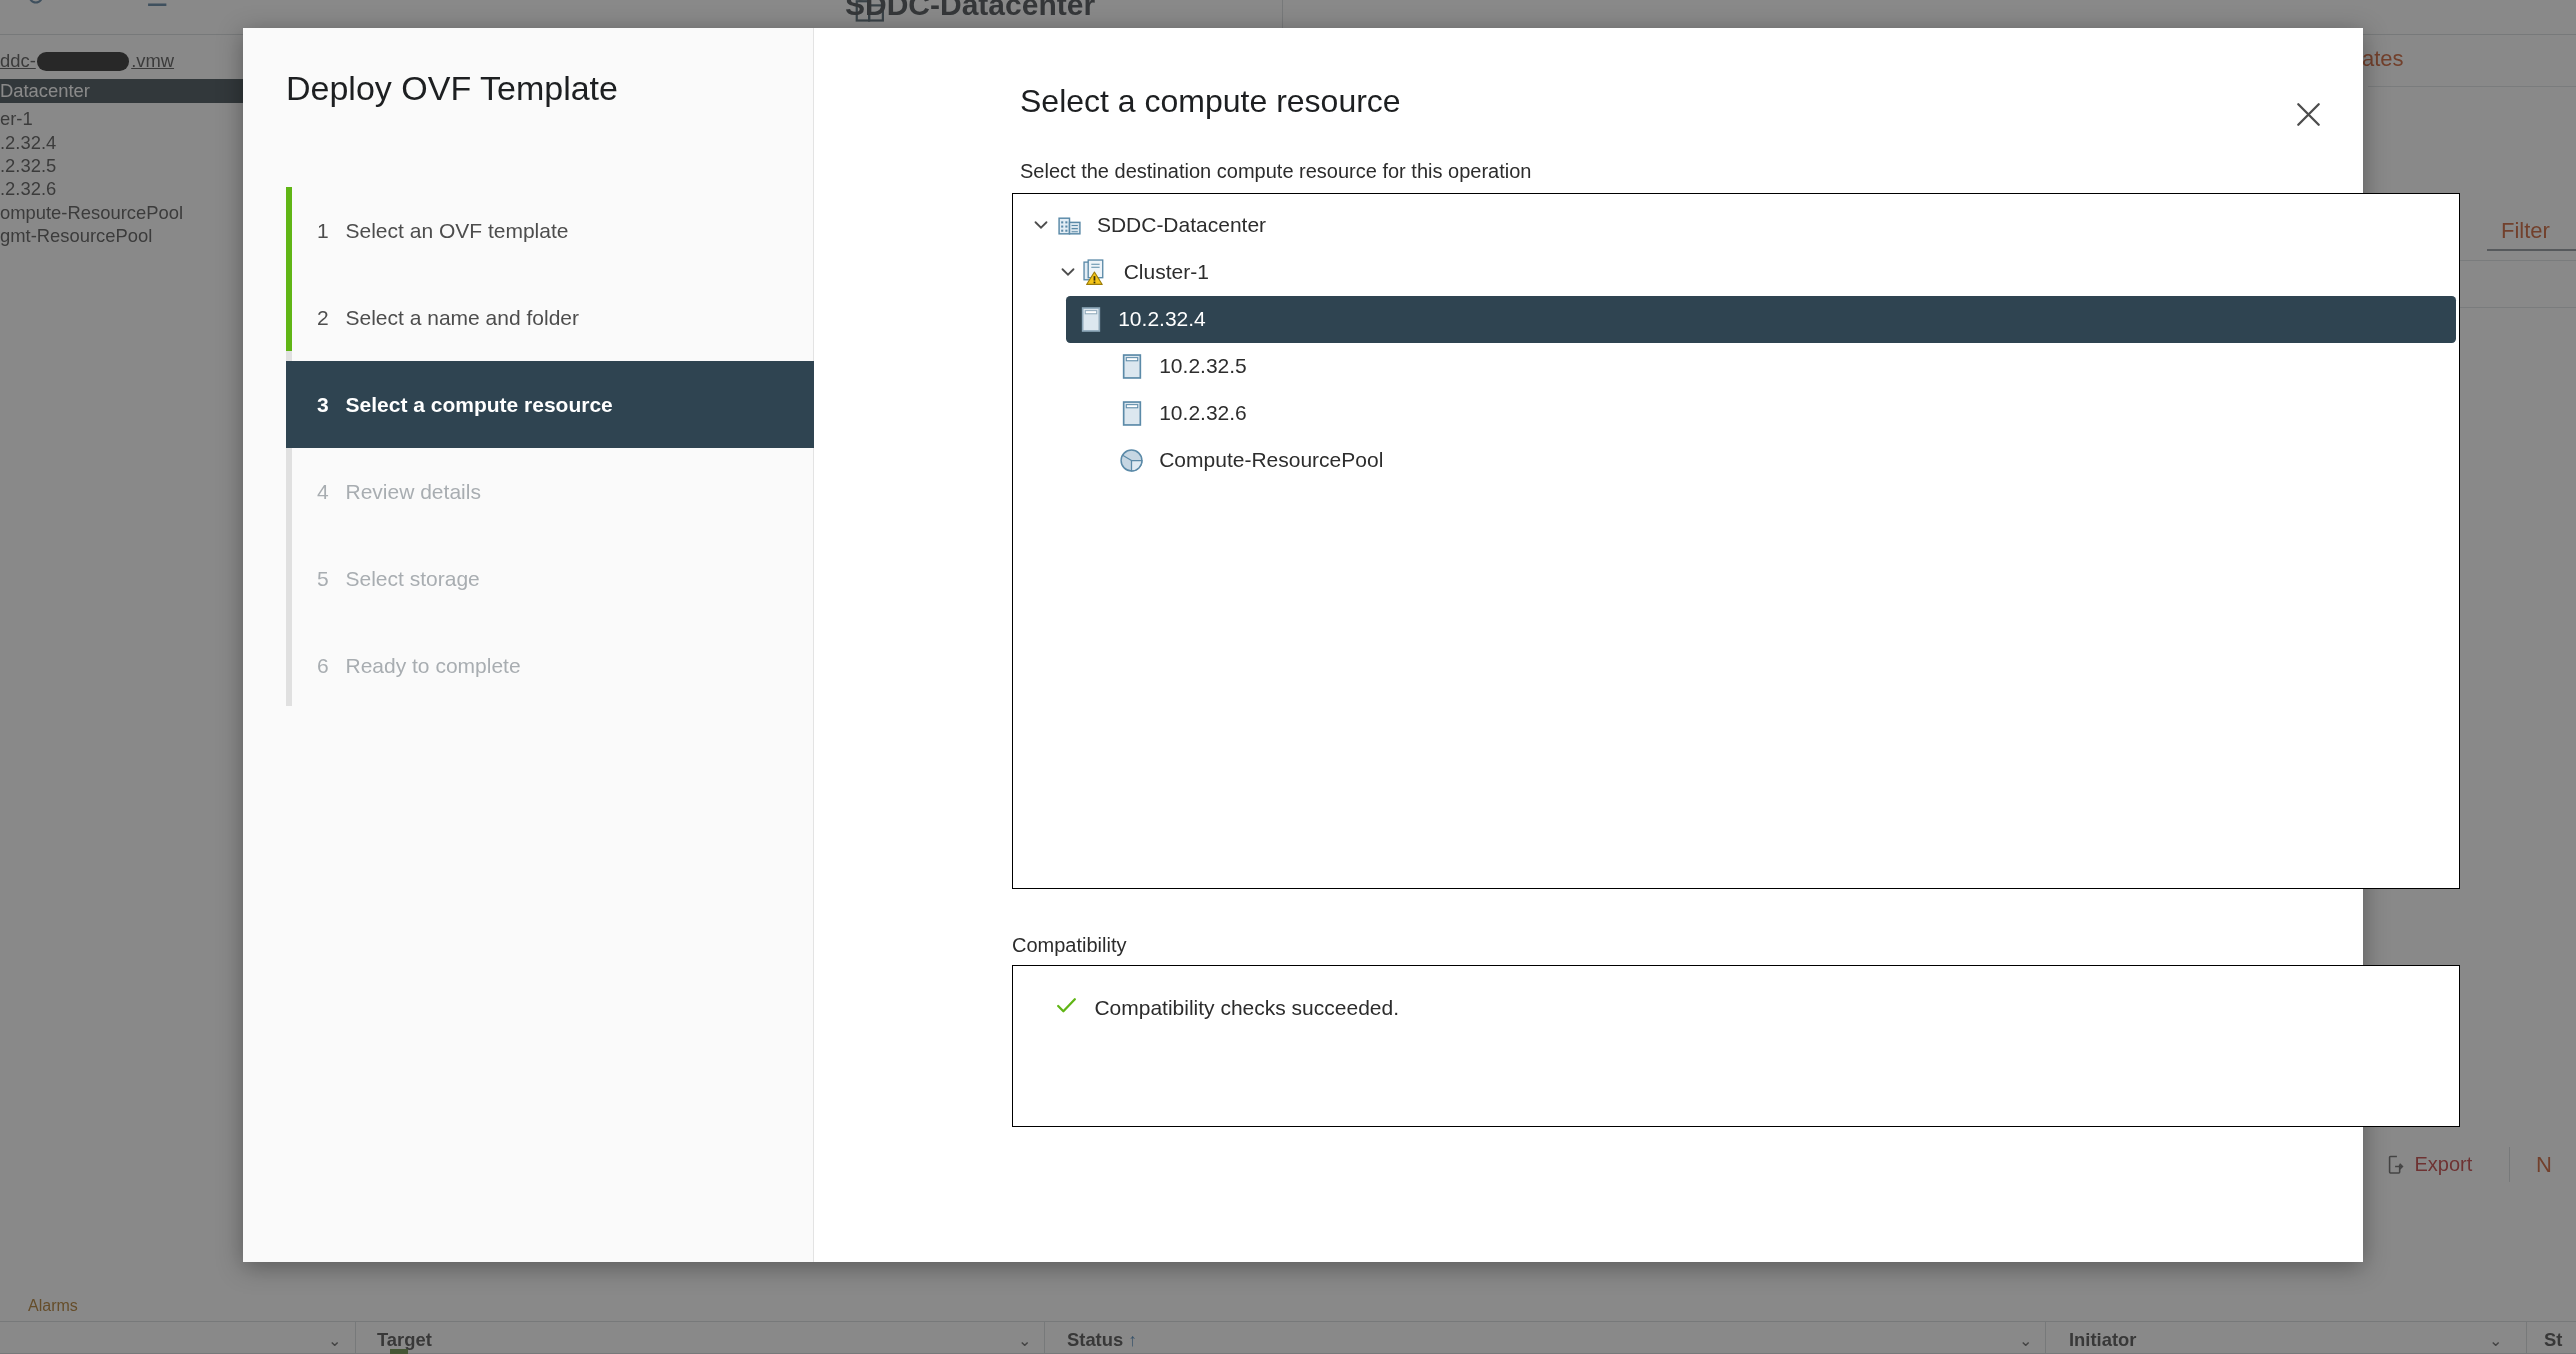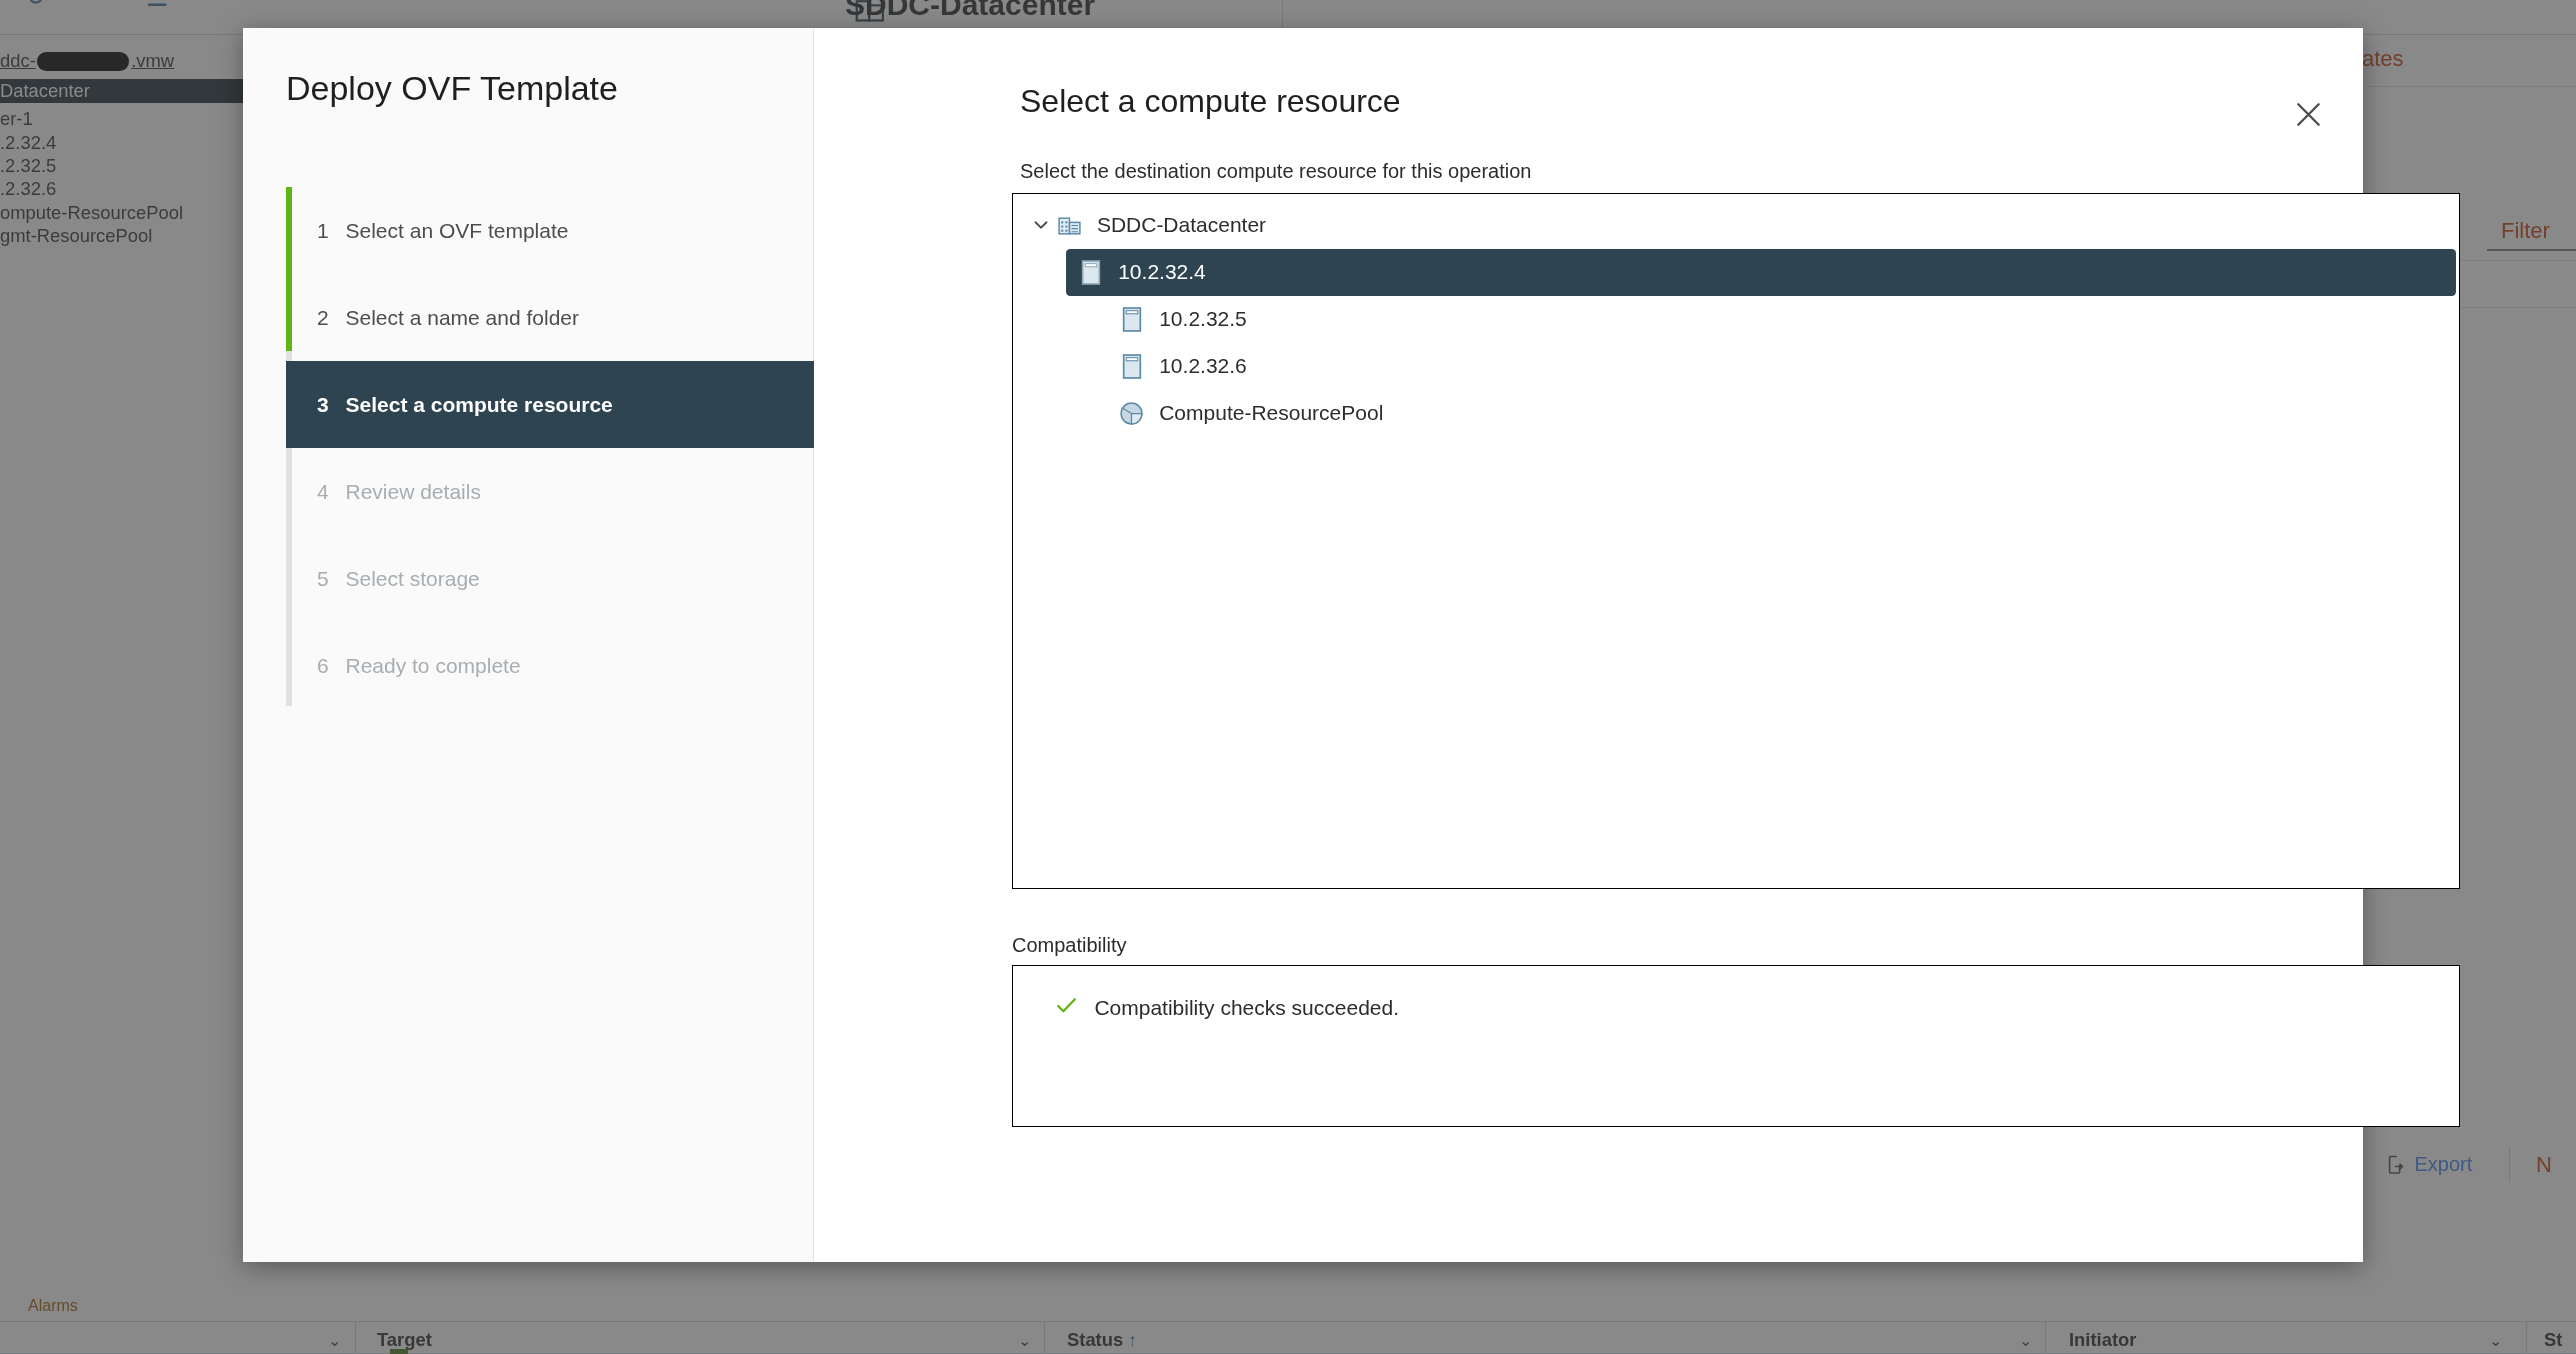"Cluster-1" div.tree-row { html: none -> <div> <span> <svg> <path></path> </svg> </span> <span> <svg> <rect></rect> <rect></rect> <g> <path></path> </g> <path></path> <rect></rect> <rect></rect> </svg> </span> <span>Cluster-1</span> </div> }
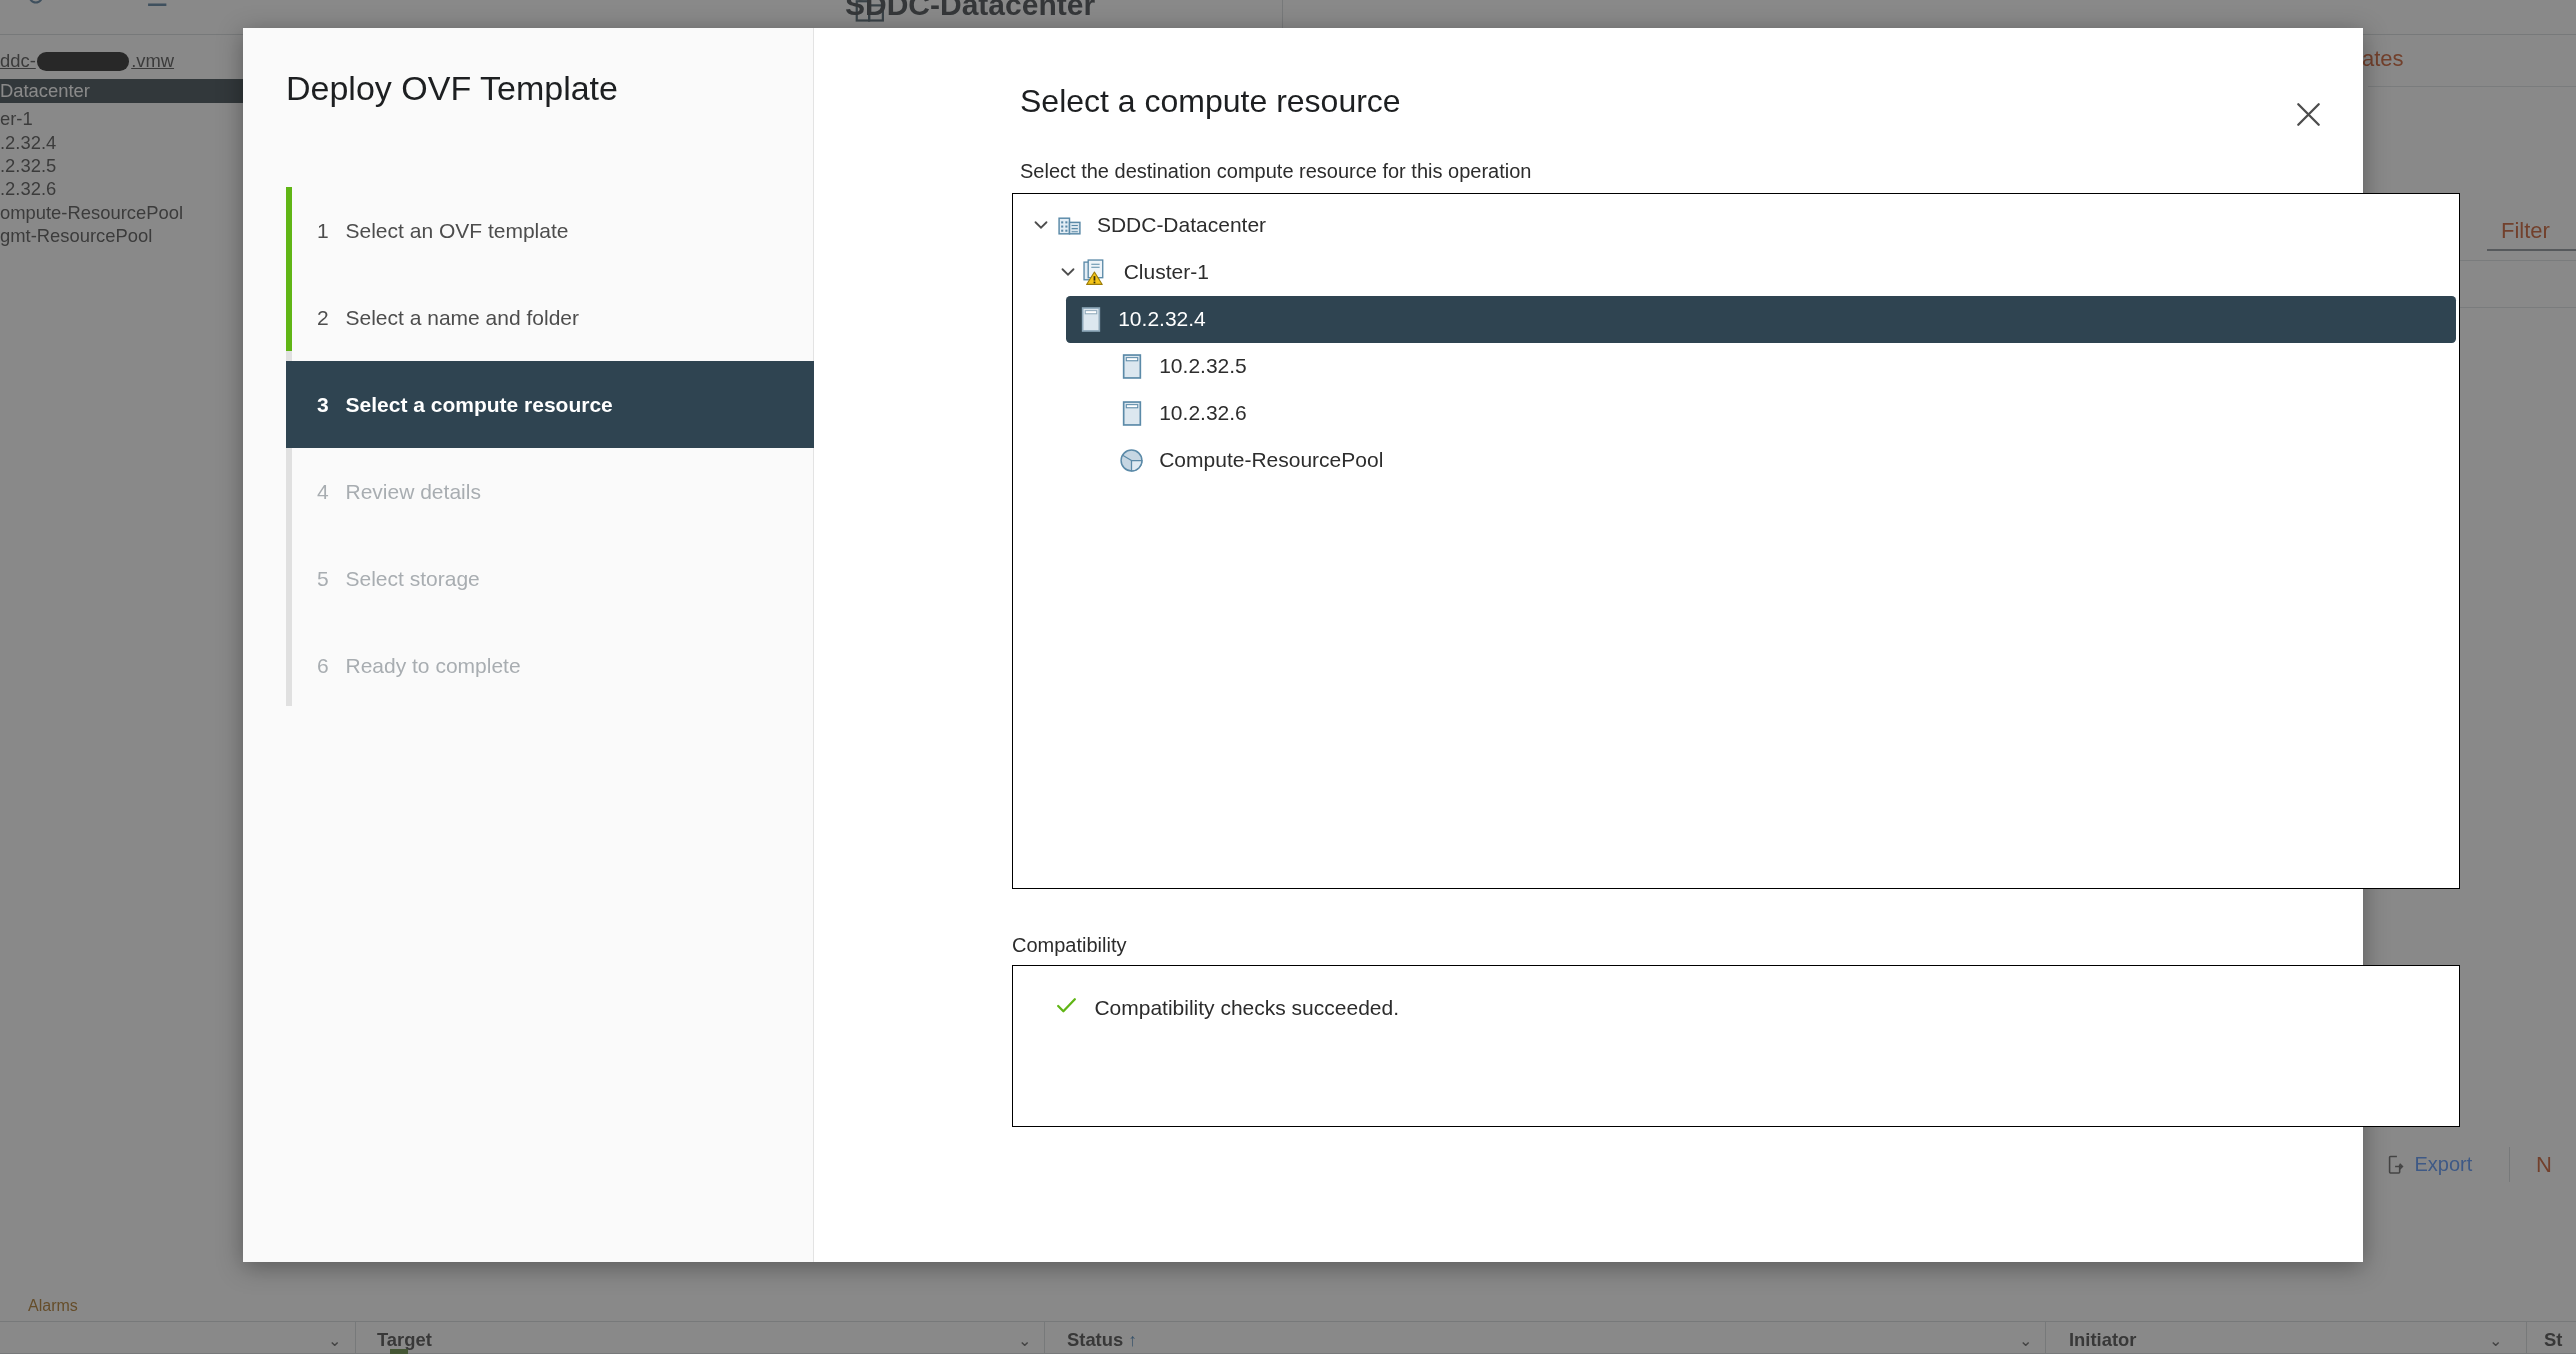"Export" .bg-export { color: #3b82f6 -> #b91c1c }
